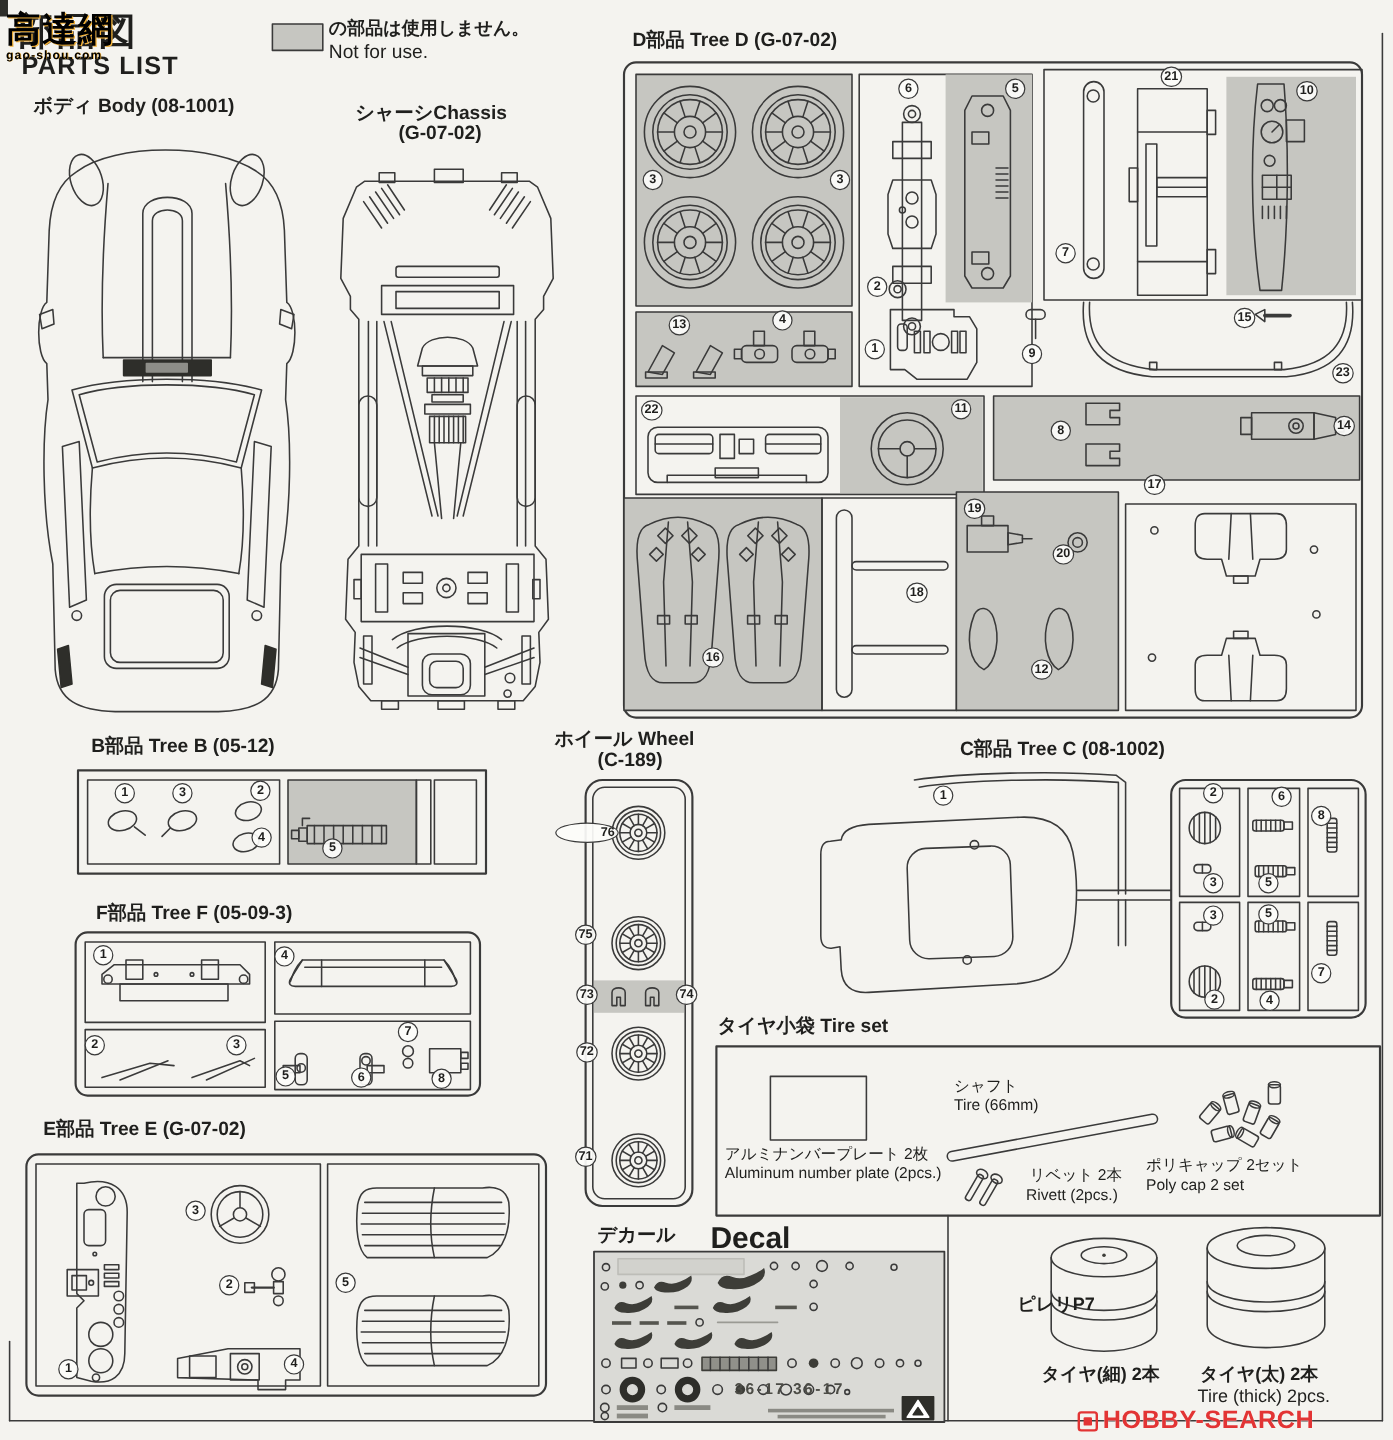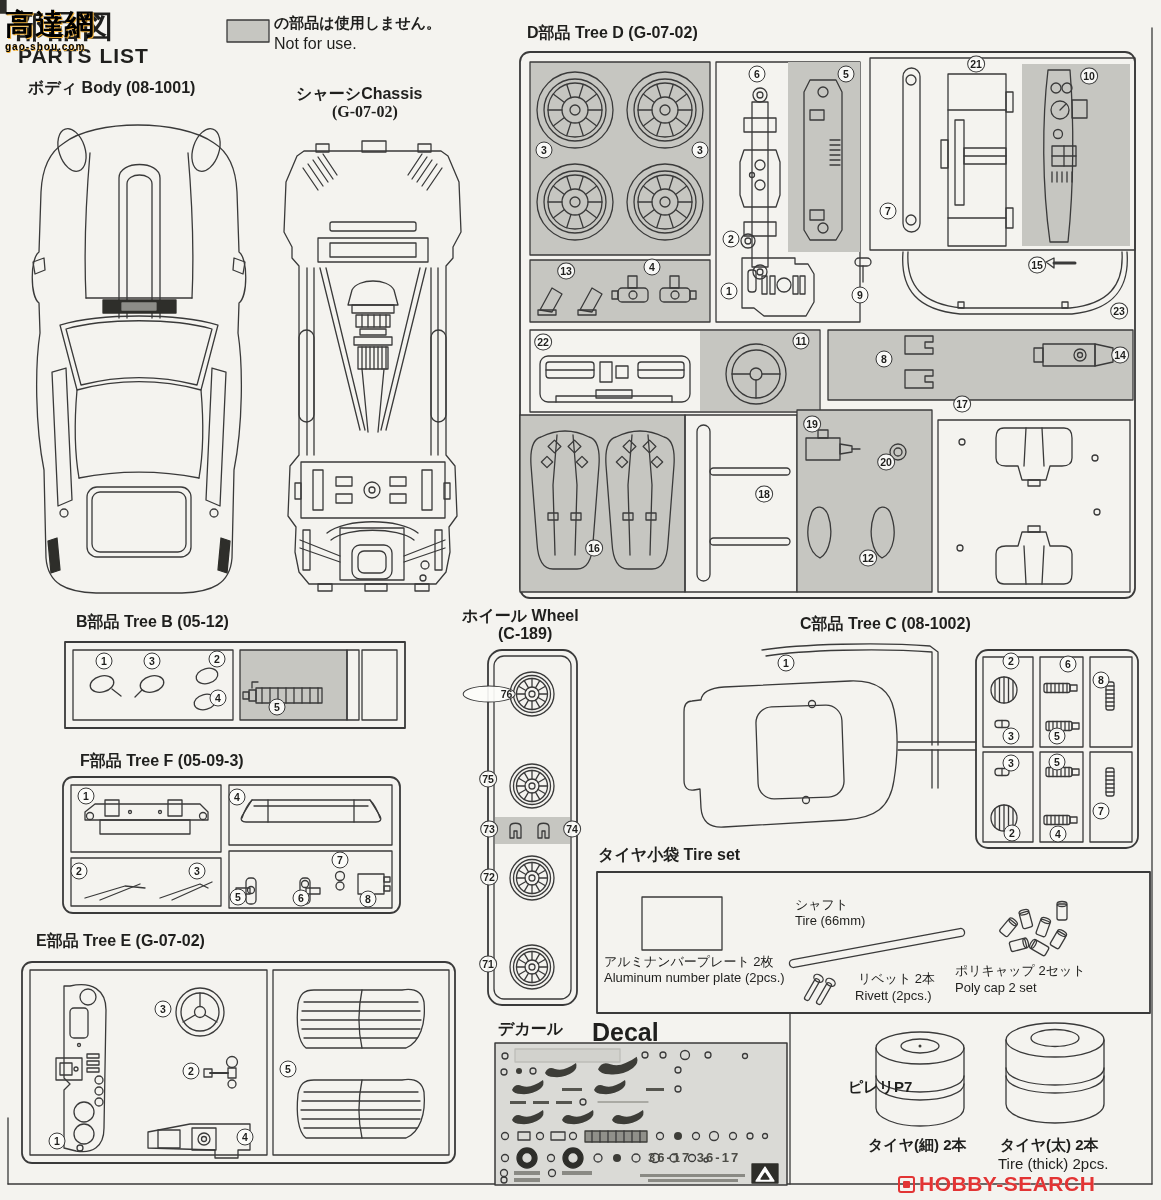"(G-07-02)" div.t { font-family: Liberation Serif, serif -> none }
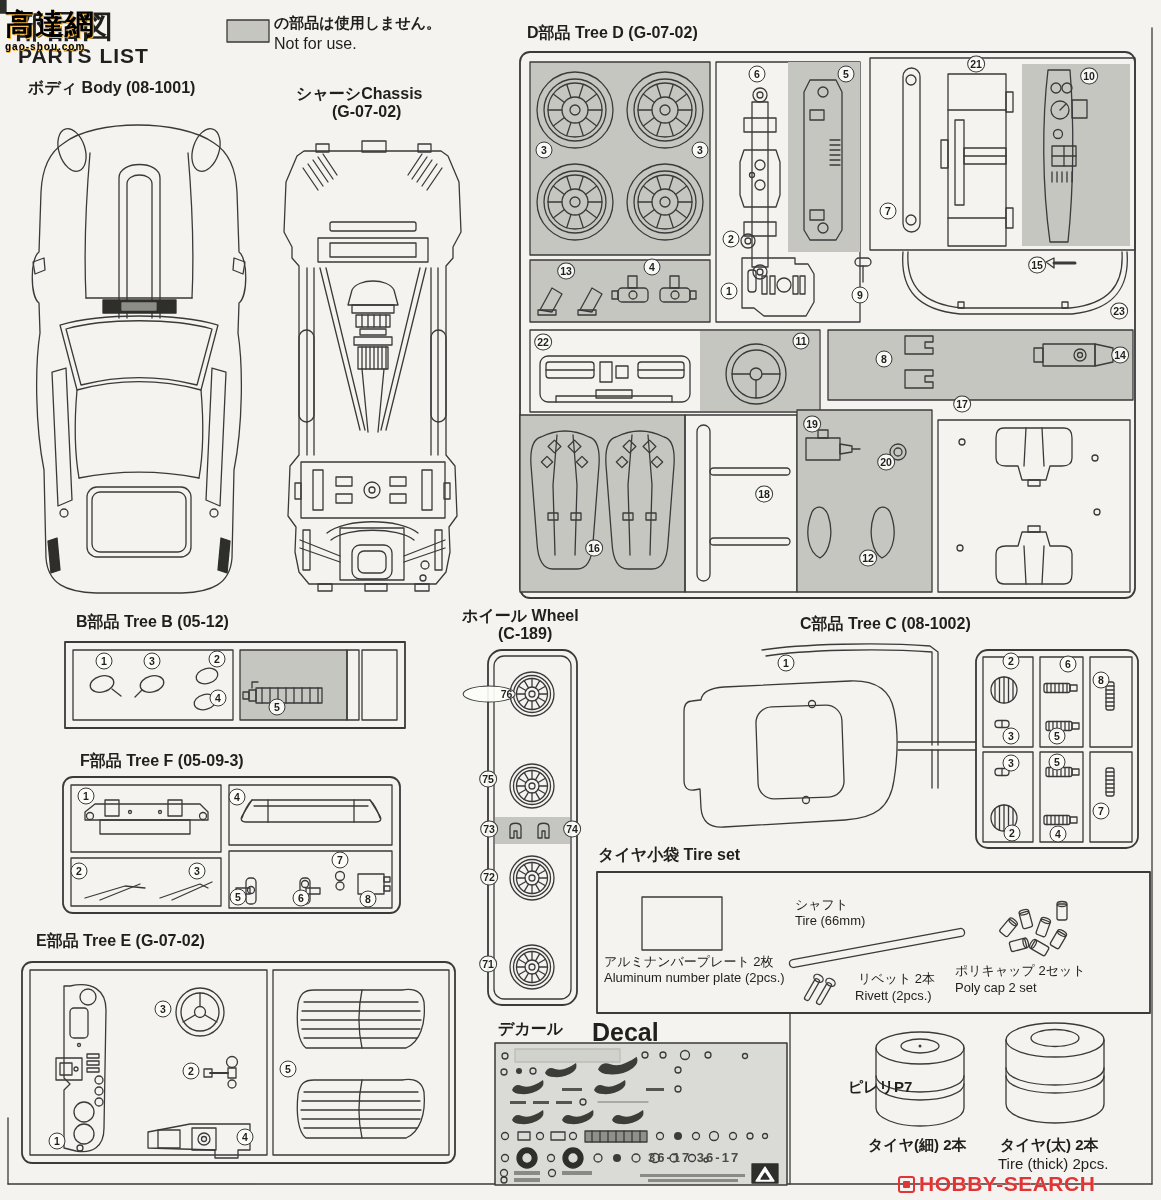"36-17 36-17" .code { margin-left: 36px -> none }
